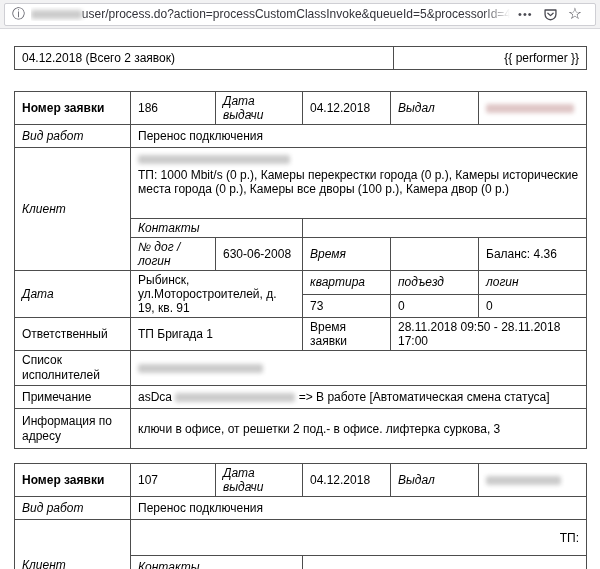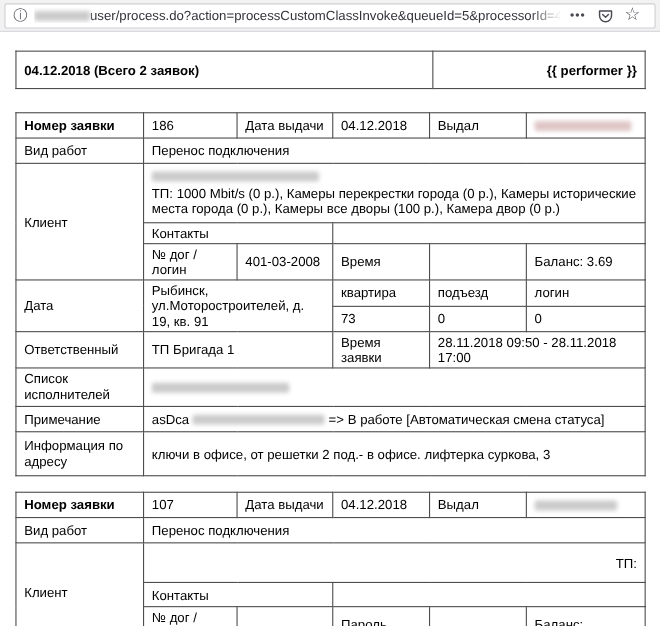"04.12.2018 (Всего 2 заявок)" .summary-table td { font-weight: bold -> none; height: 34px -> 23px }
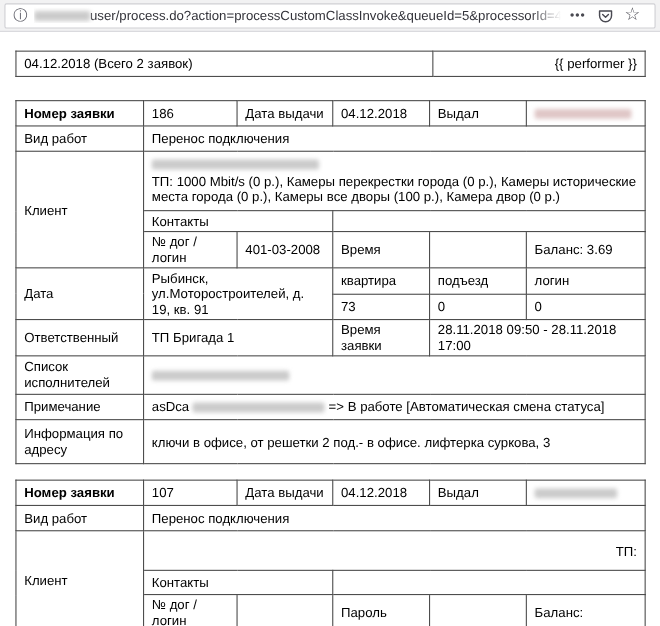"Дата выдачи" .it { font-style: none -> italic }
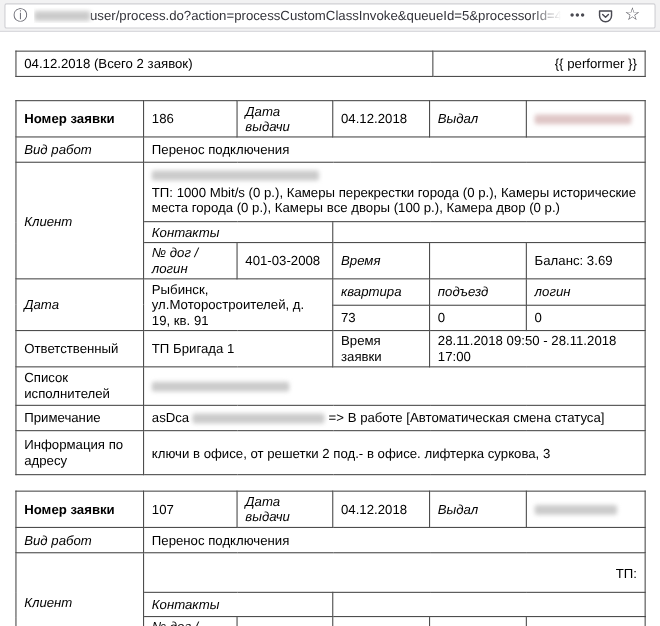"ТП: 1000 Mbit/s (0 р.)," .tariff-cell { padding-bottom: 5px -> 22px }
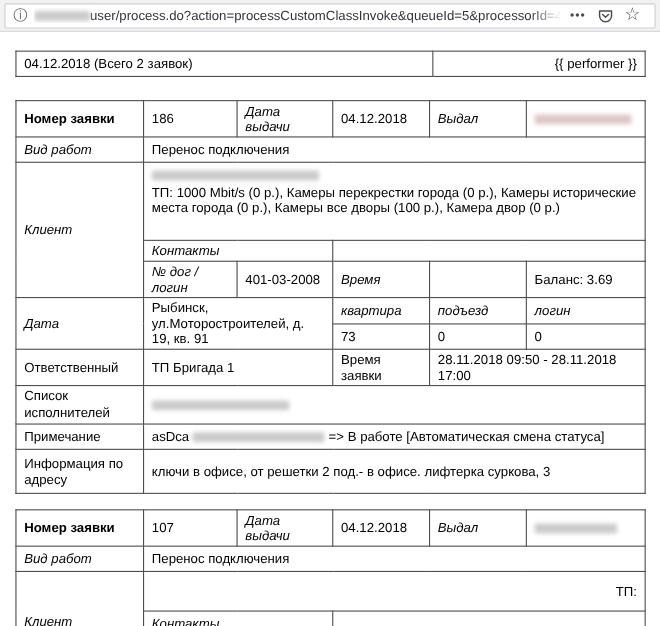"401-03-2008" td { text: 401-03-2008 -> 630-06-2008 }
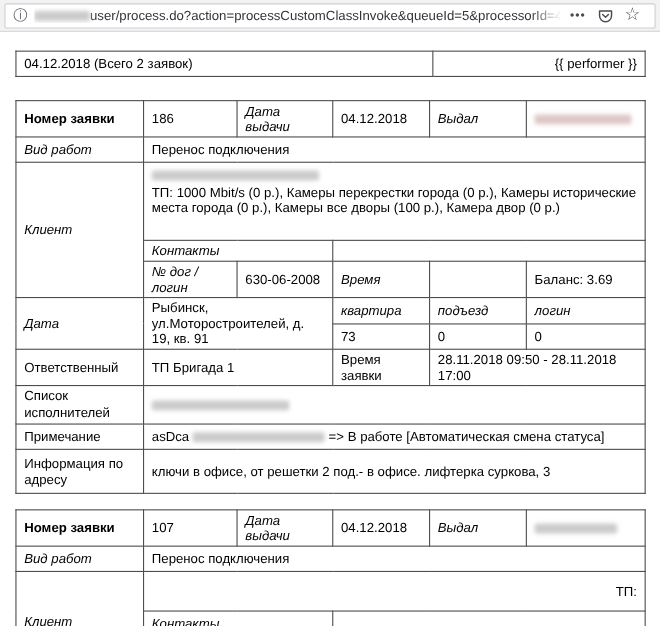"Баланс: 3.69" td { text: 3.69 -> 4.36 }
